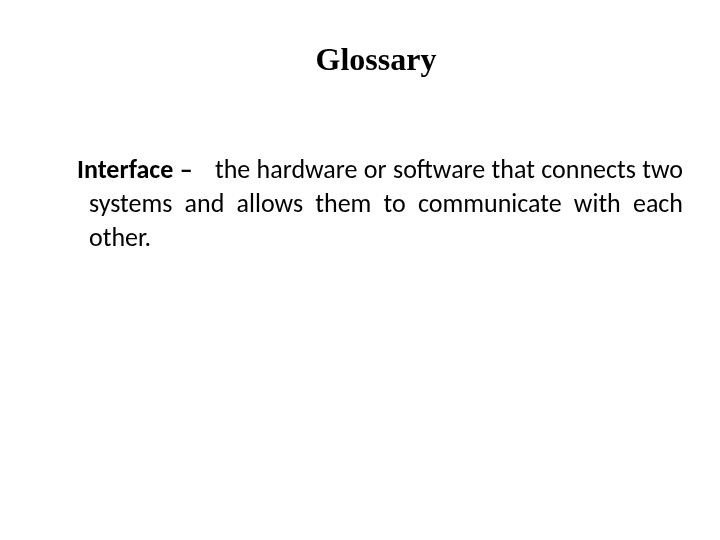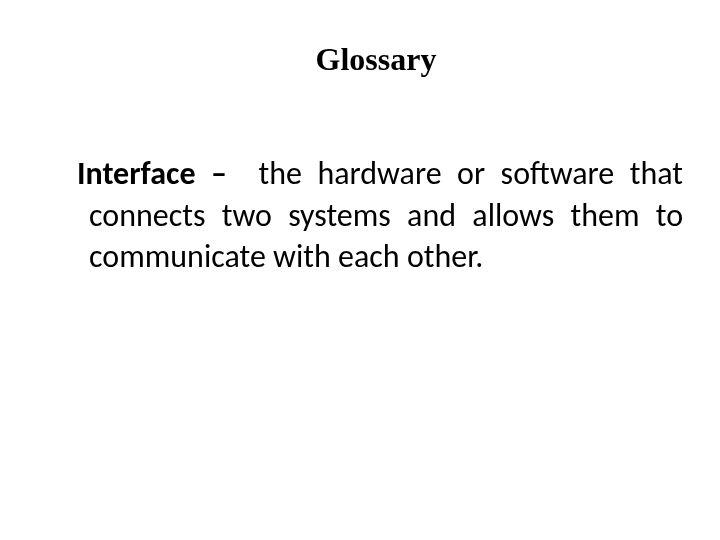"Interface – the hardware or" .definition { font-size: 32px -> 26px }
